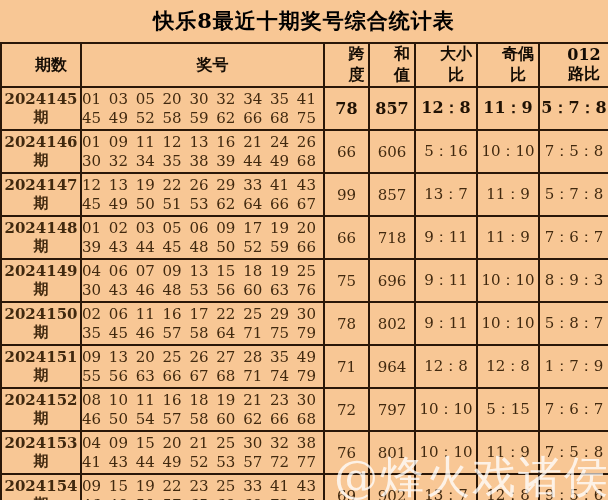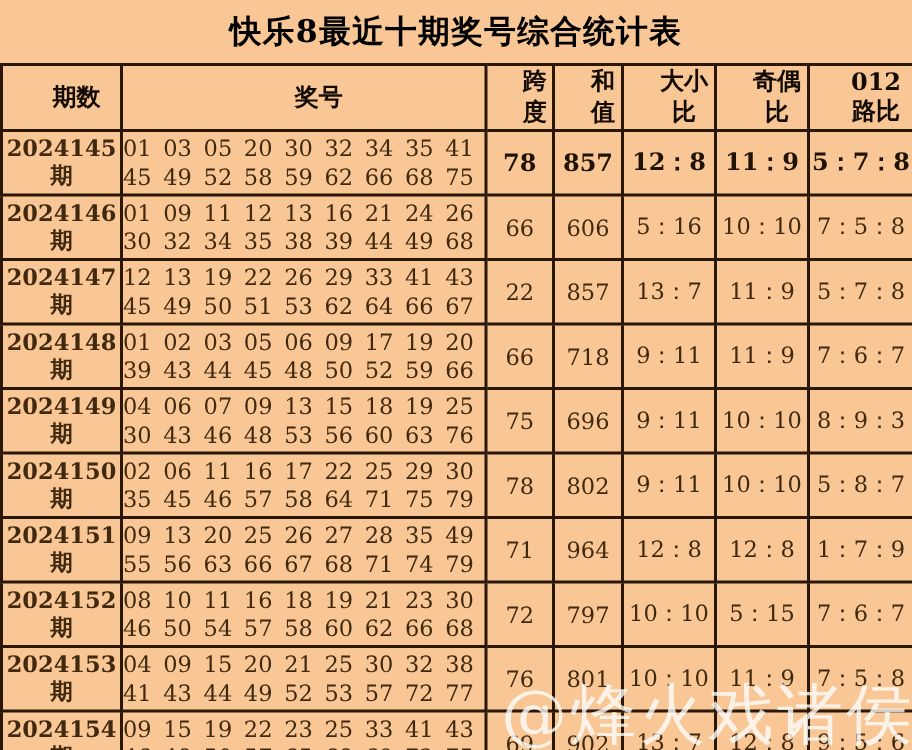"22" td.stat { text: 22 -> 99 }
